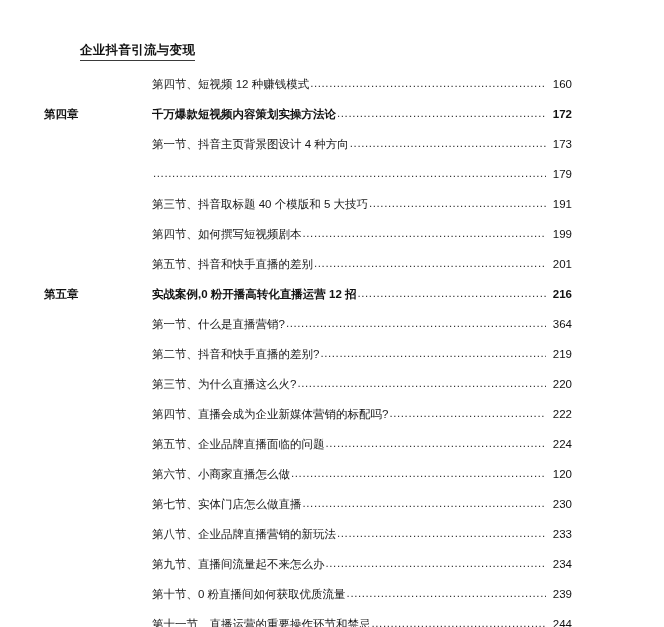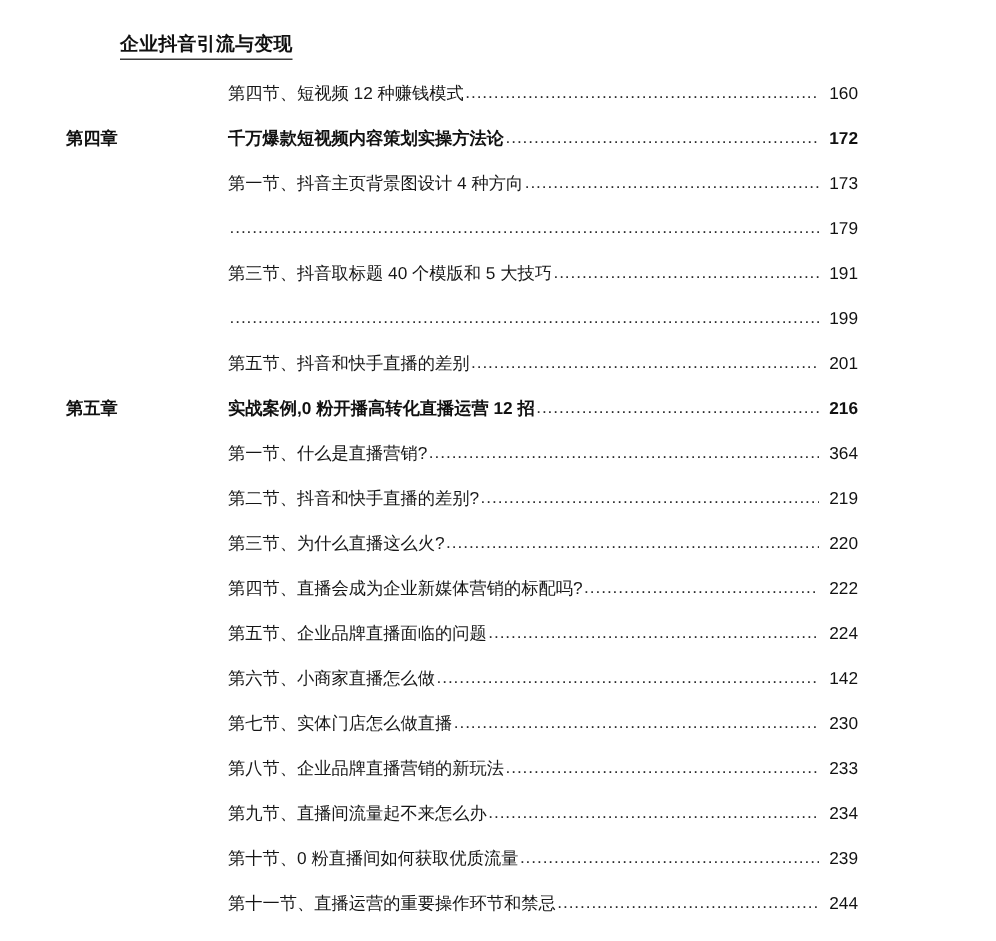"企业抖音引流与变现" .page { padding: 20px 44px 0 44px -> 40px 44px 0 44px }
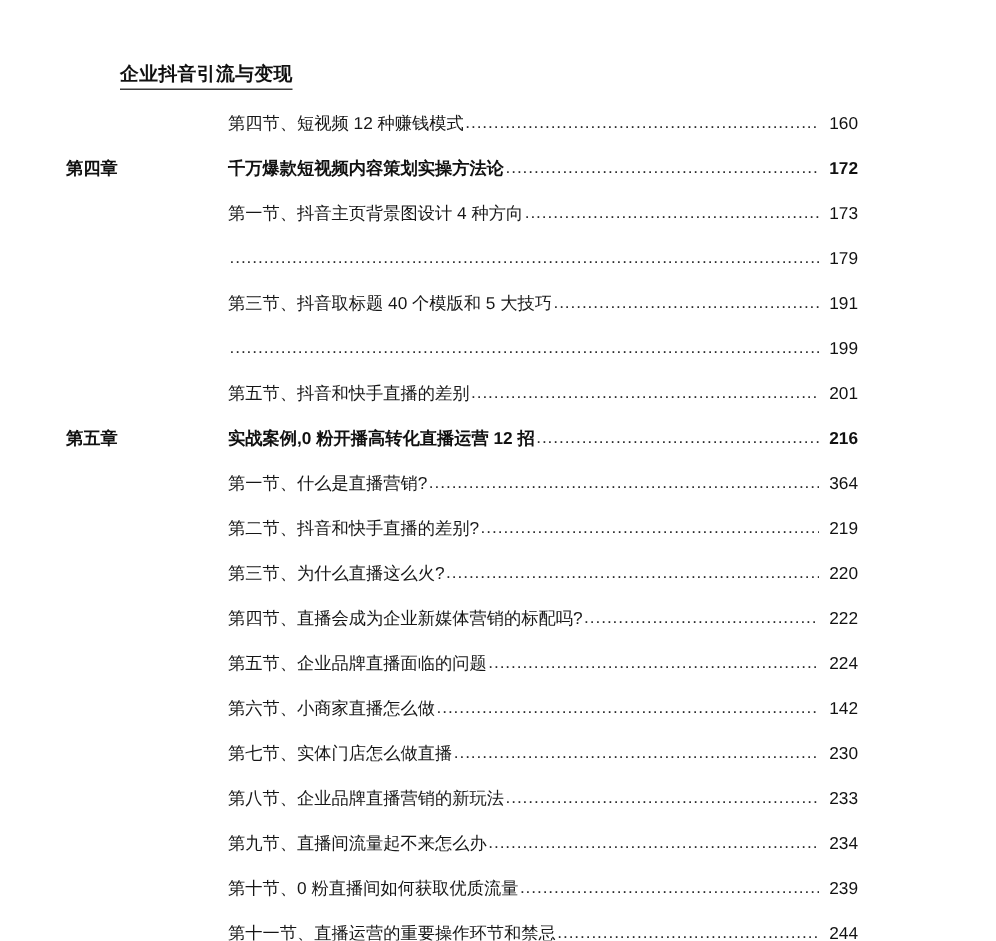"第四节、如何撰写短视频剧本" div.title-col { html: none -> <div>第四节、如何撰写短视频剧本</div> }
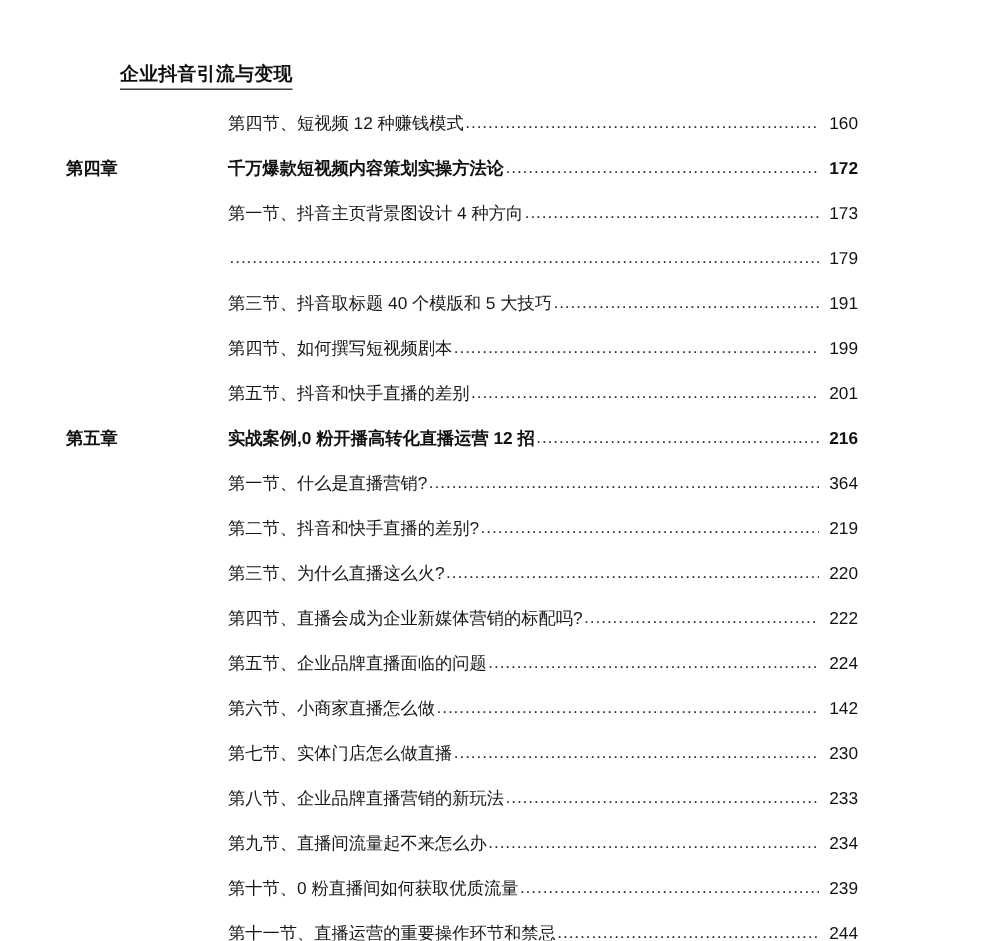"142" div.page-col { text: 142 -> 120 }
